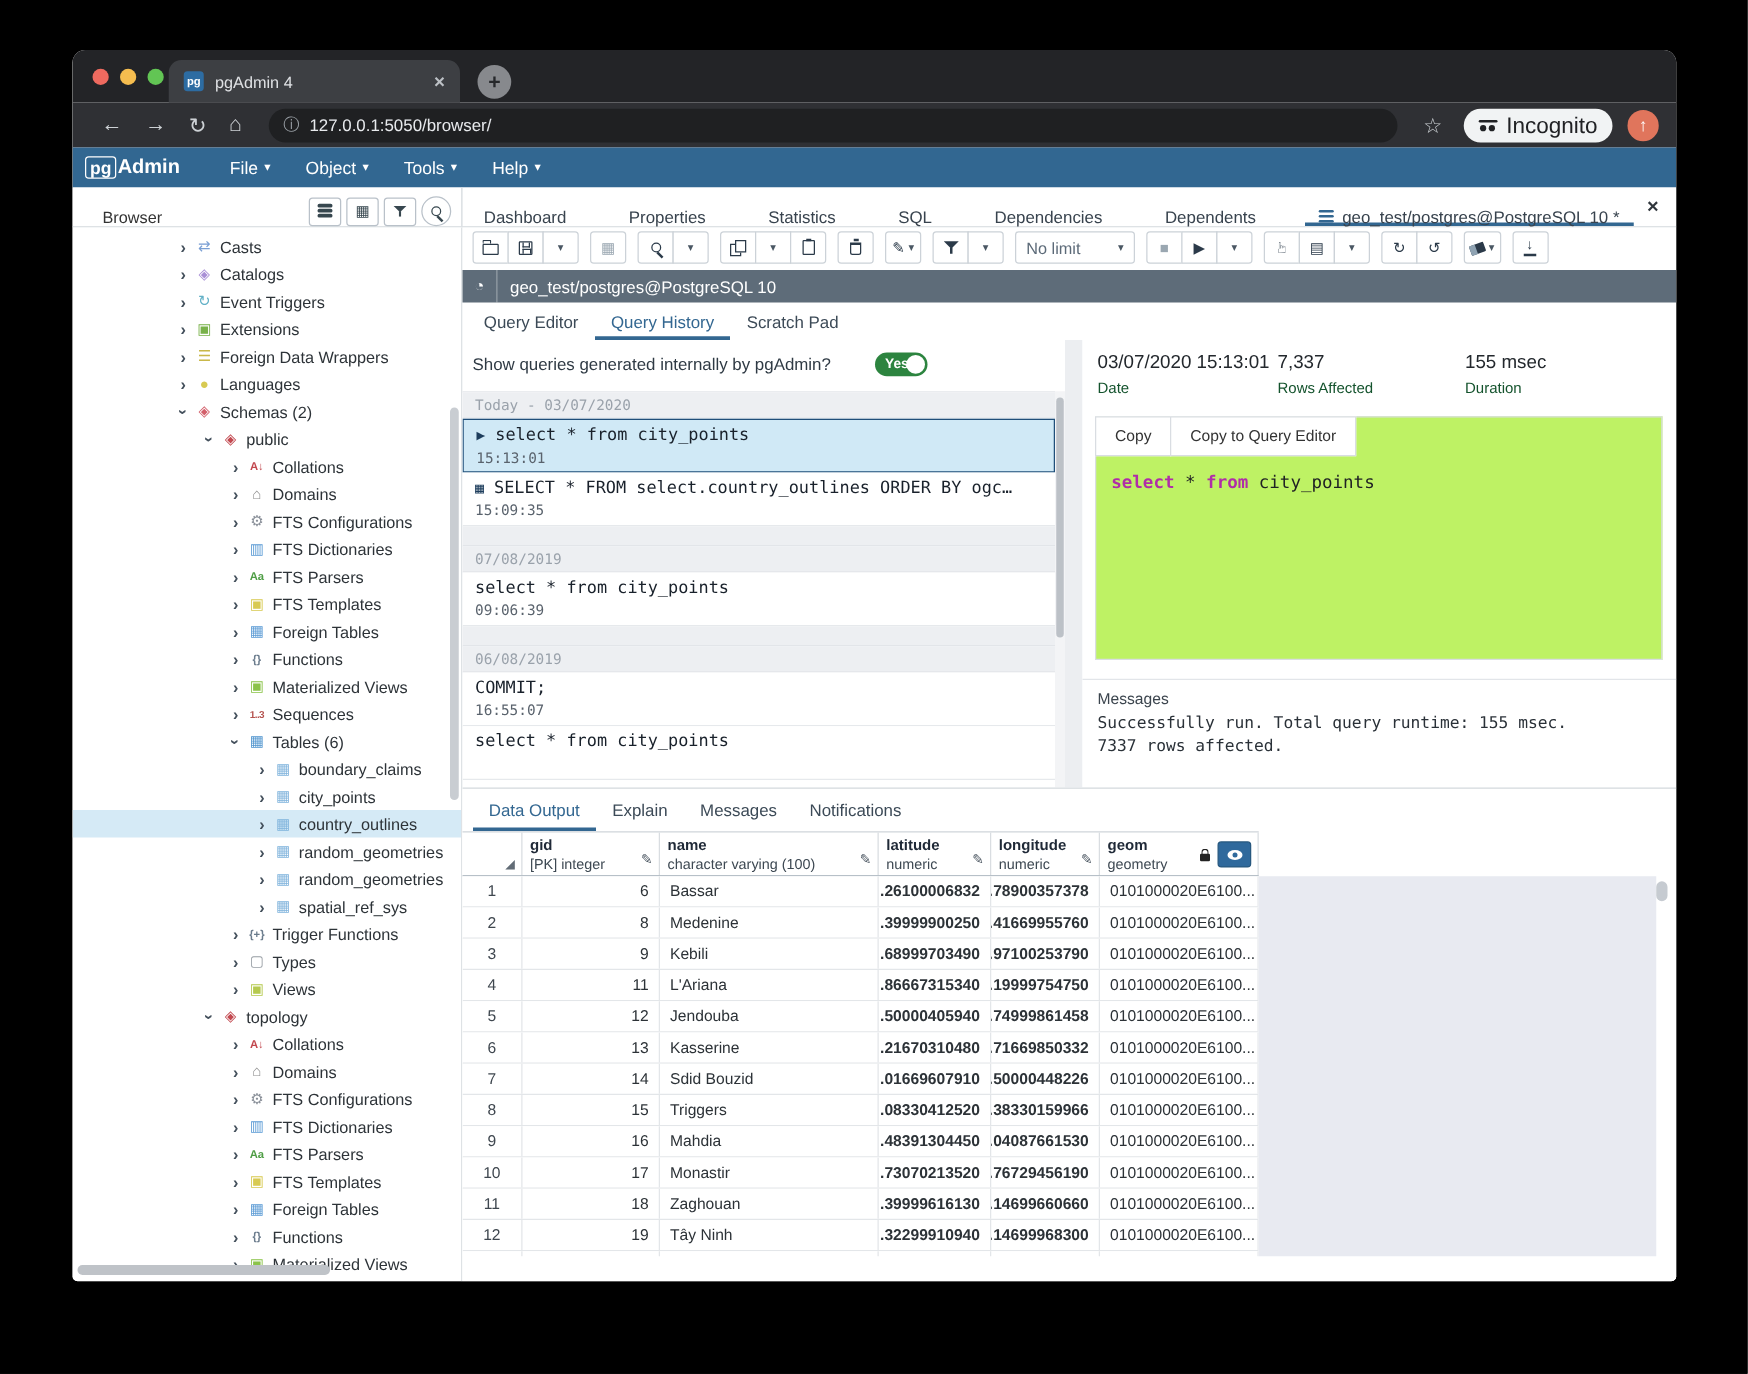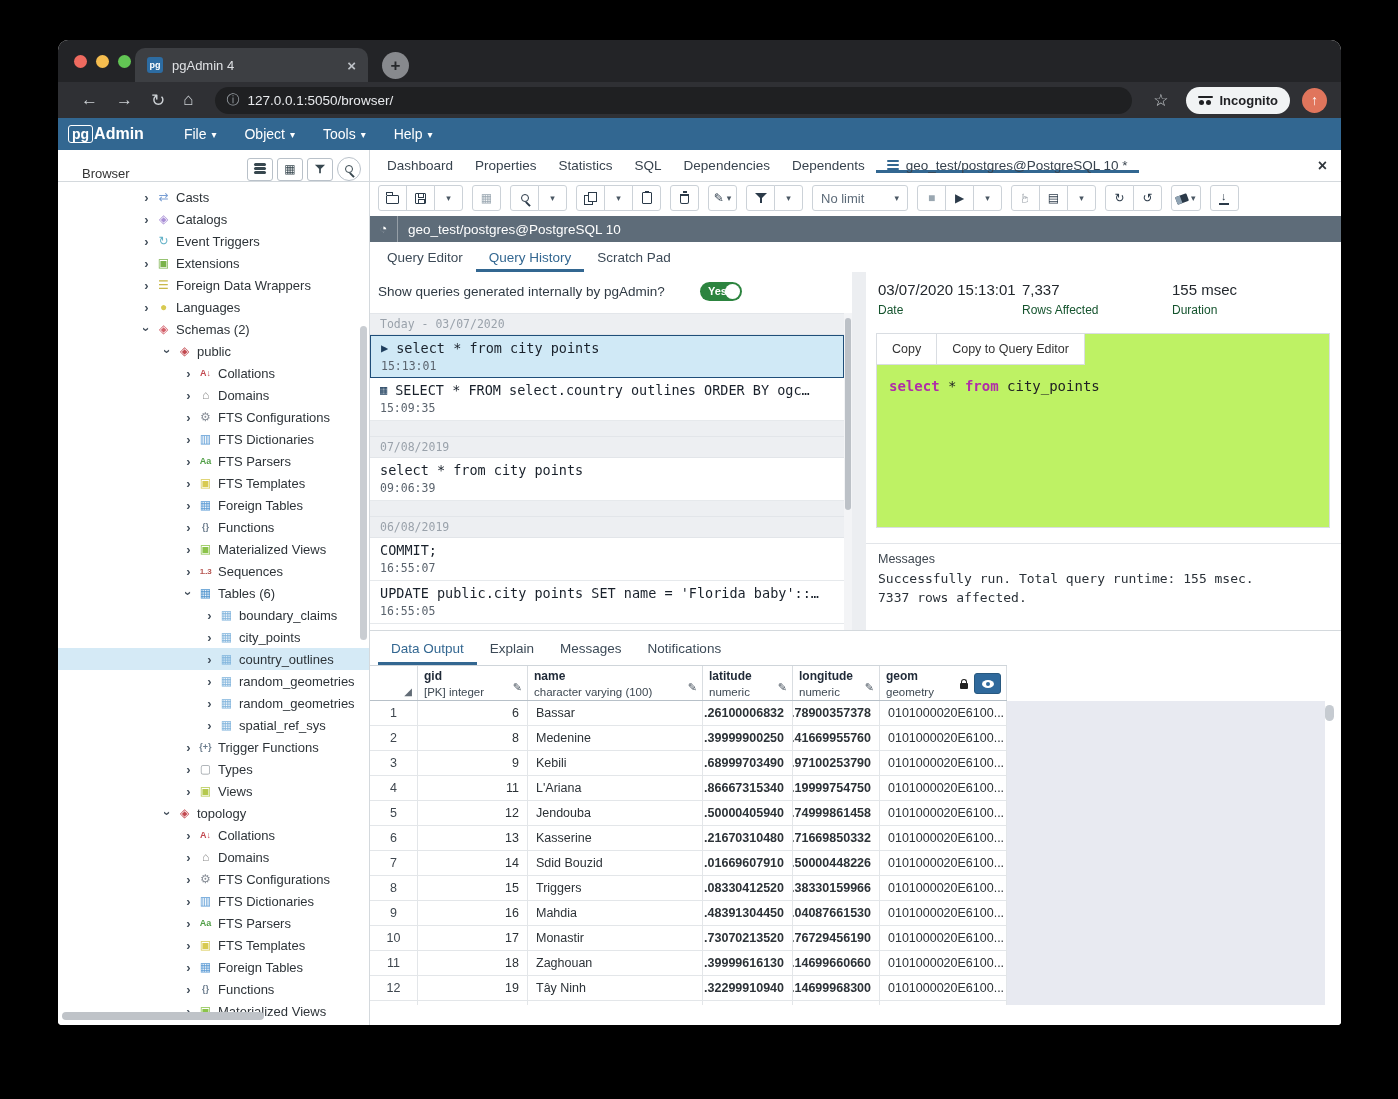"Incognito" .incog-pill span.txt { font-size: 13px -> 18px; font-weight: 700 -> 400 }
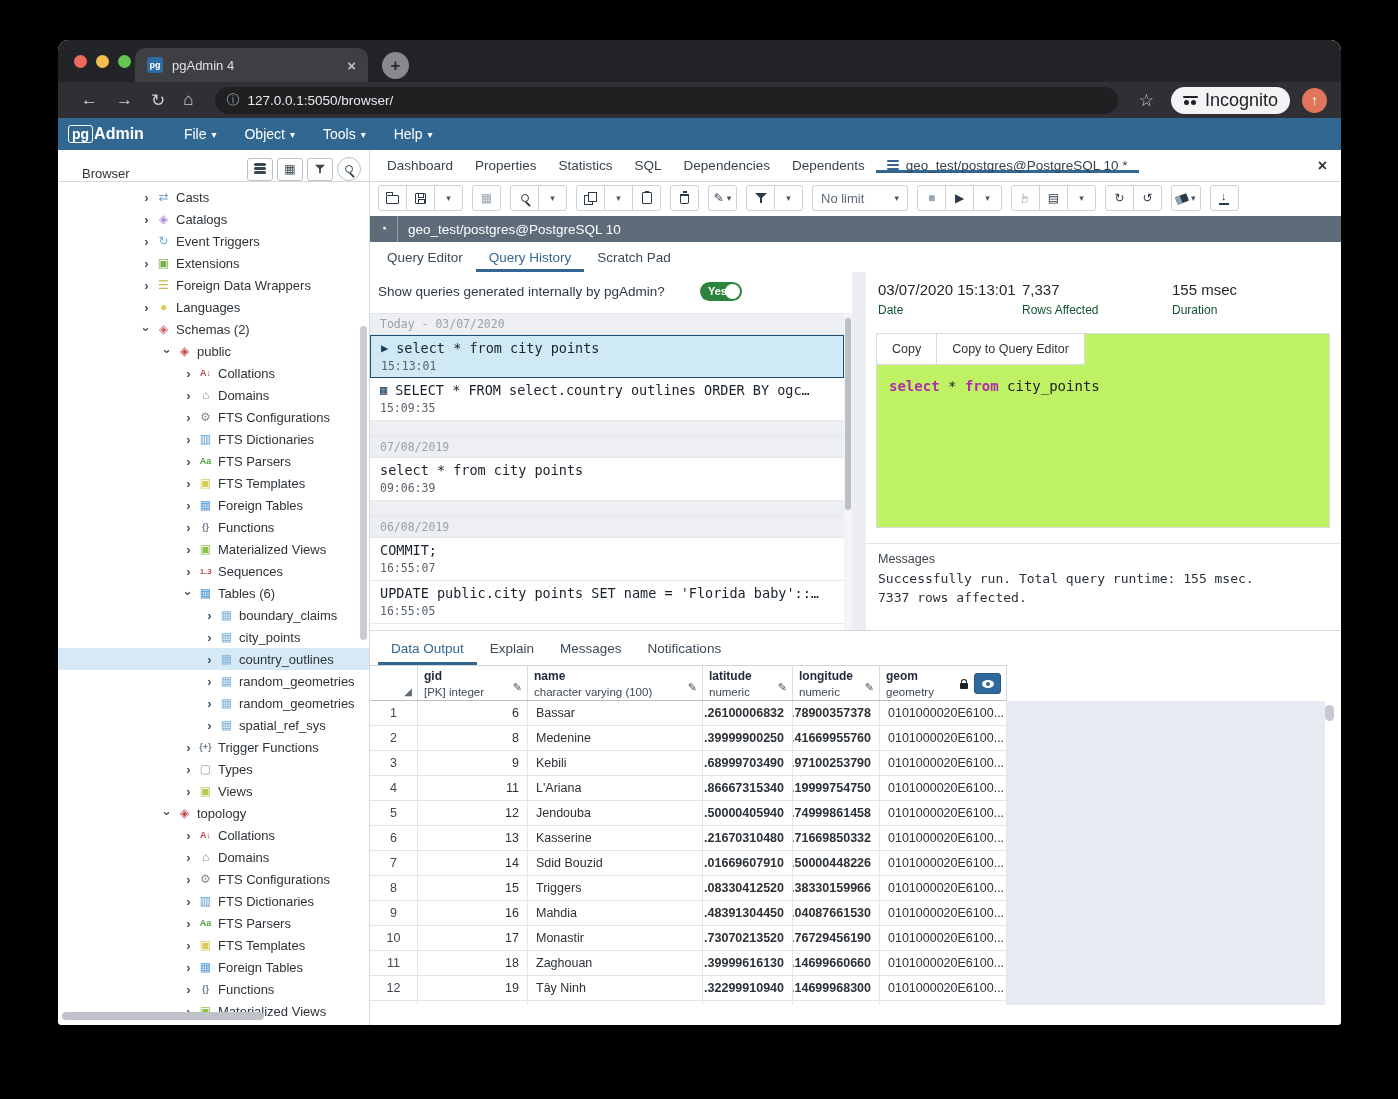"Dashboard" .maintabs { align-items: center -> flex-end; gap: none -> 28px }
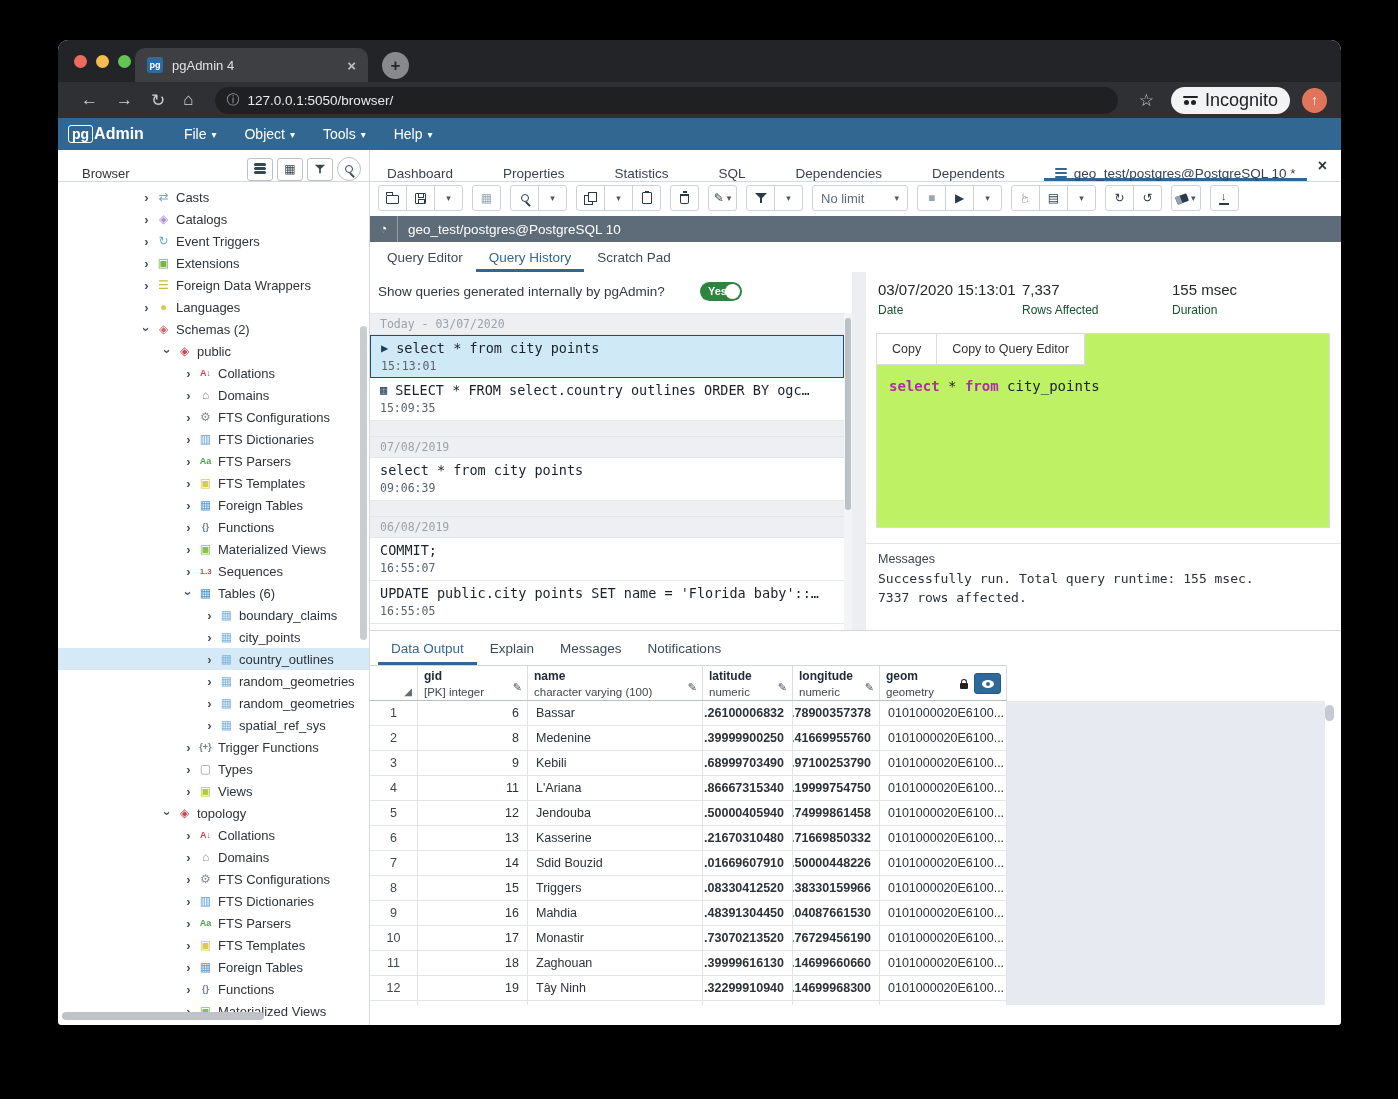"UPDATE public.city_points SET name =" div.h-entry { html: <div> <div> <span>UPDATE public.city_points SET name = 'Florida baby'::…</span> </div> <div>16:55:05</div> </div> -> none }
